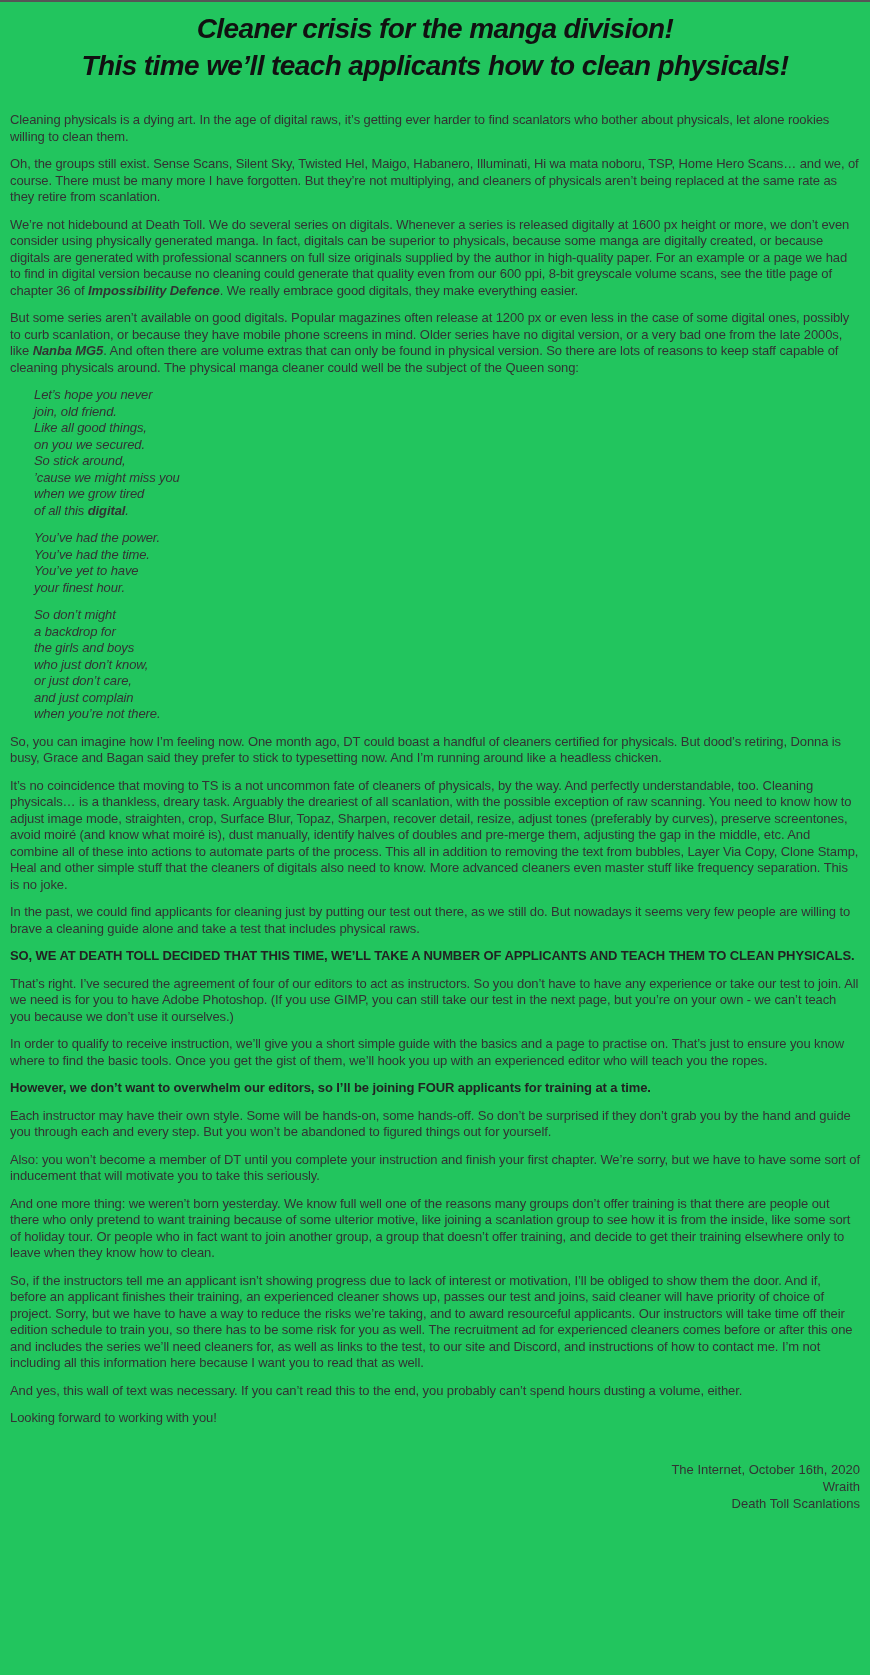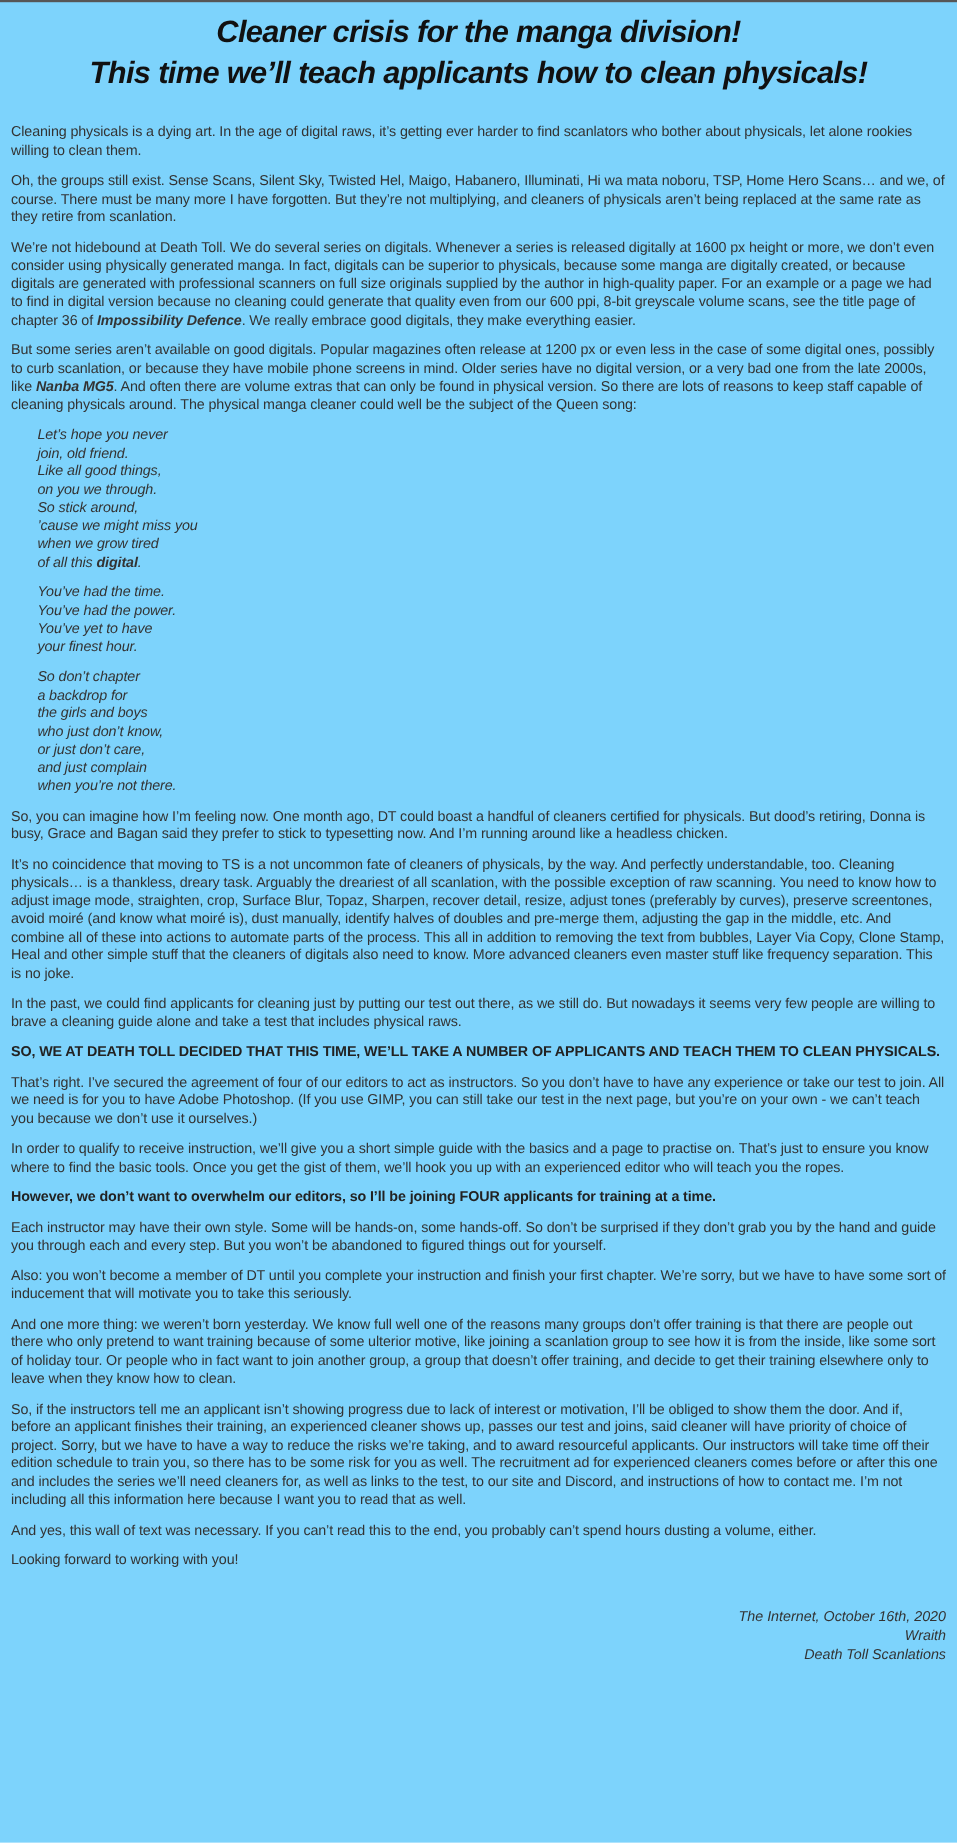"Cleaner crisis for the manga" .page { background: #7dd3fc -> #22c55e }
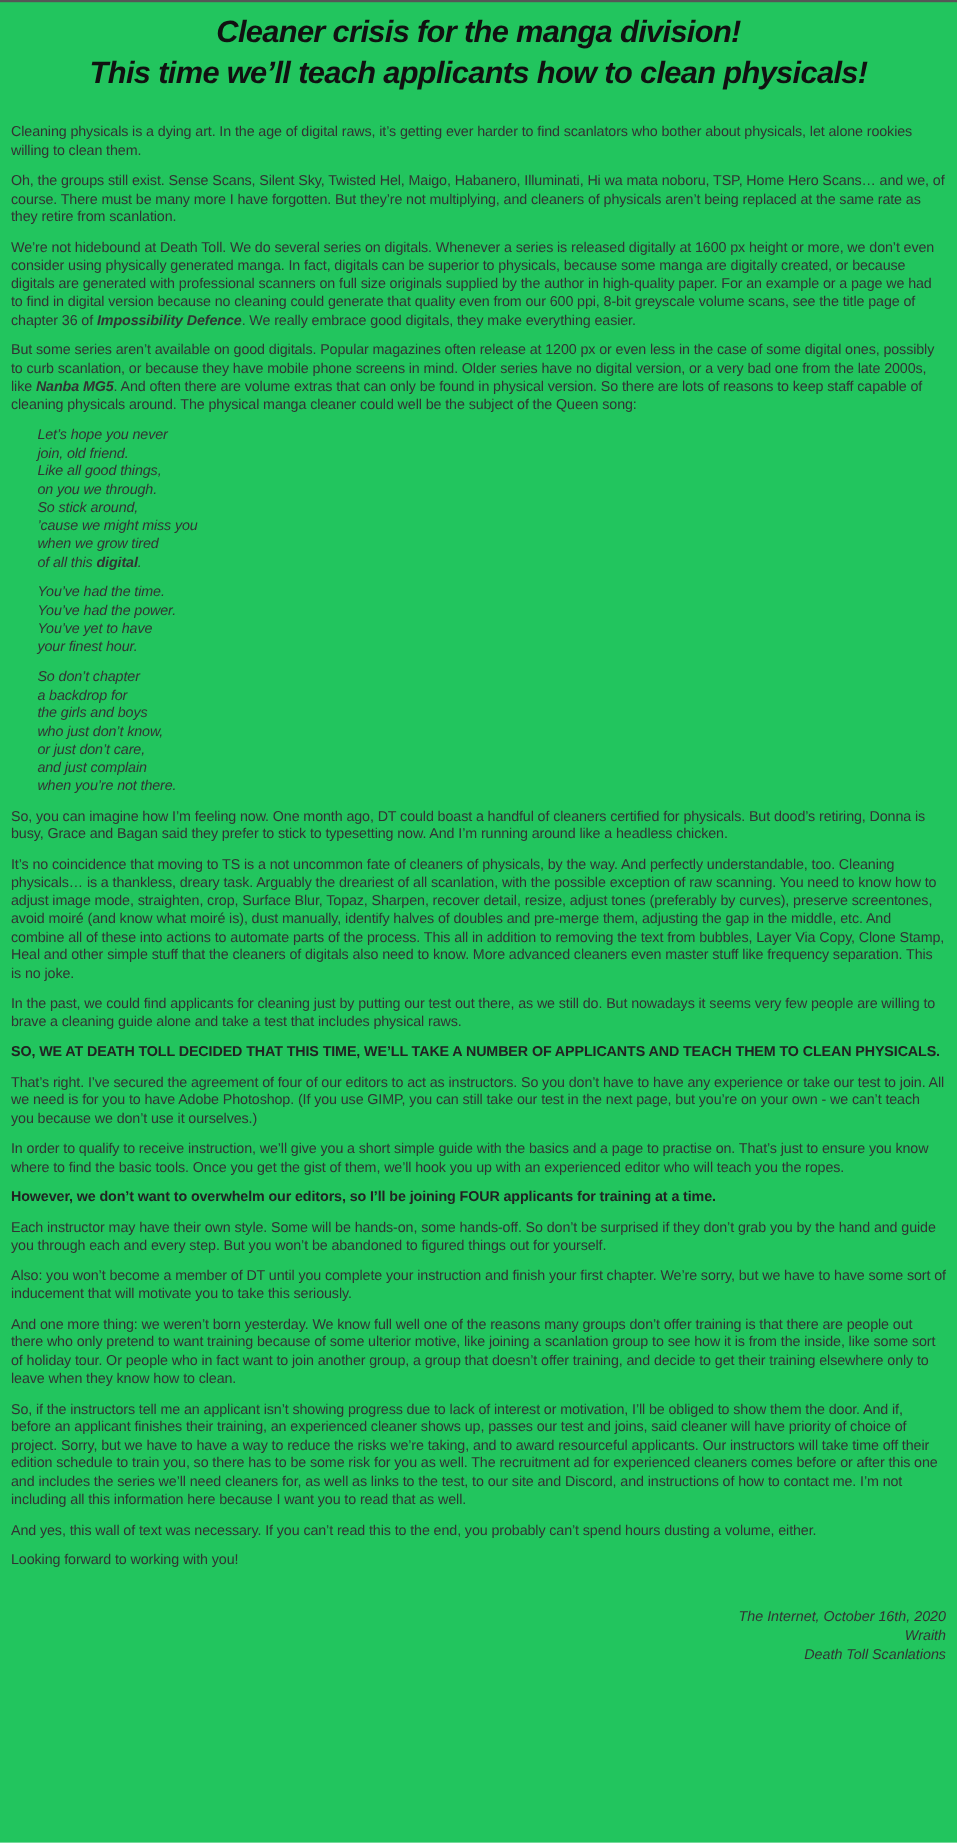"on you we through." span { text: through -> secured }
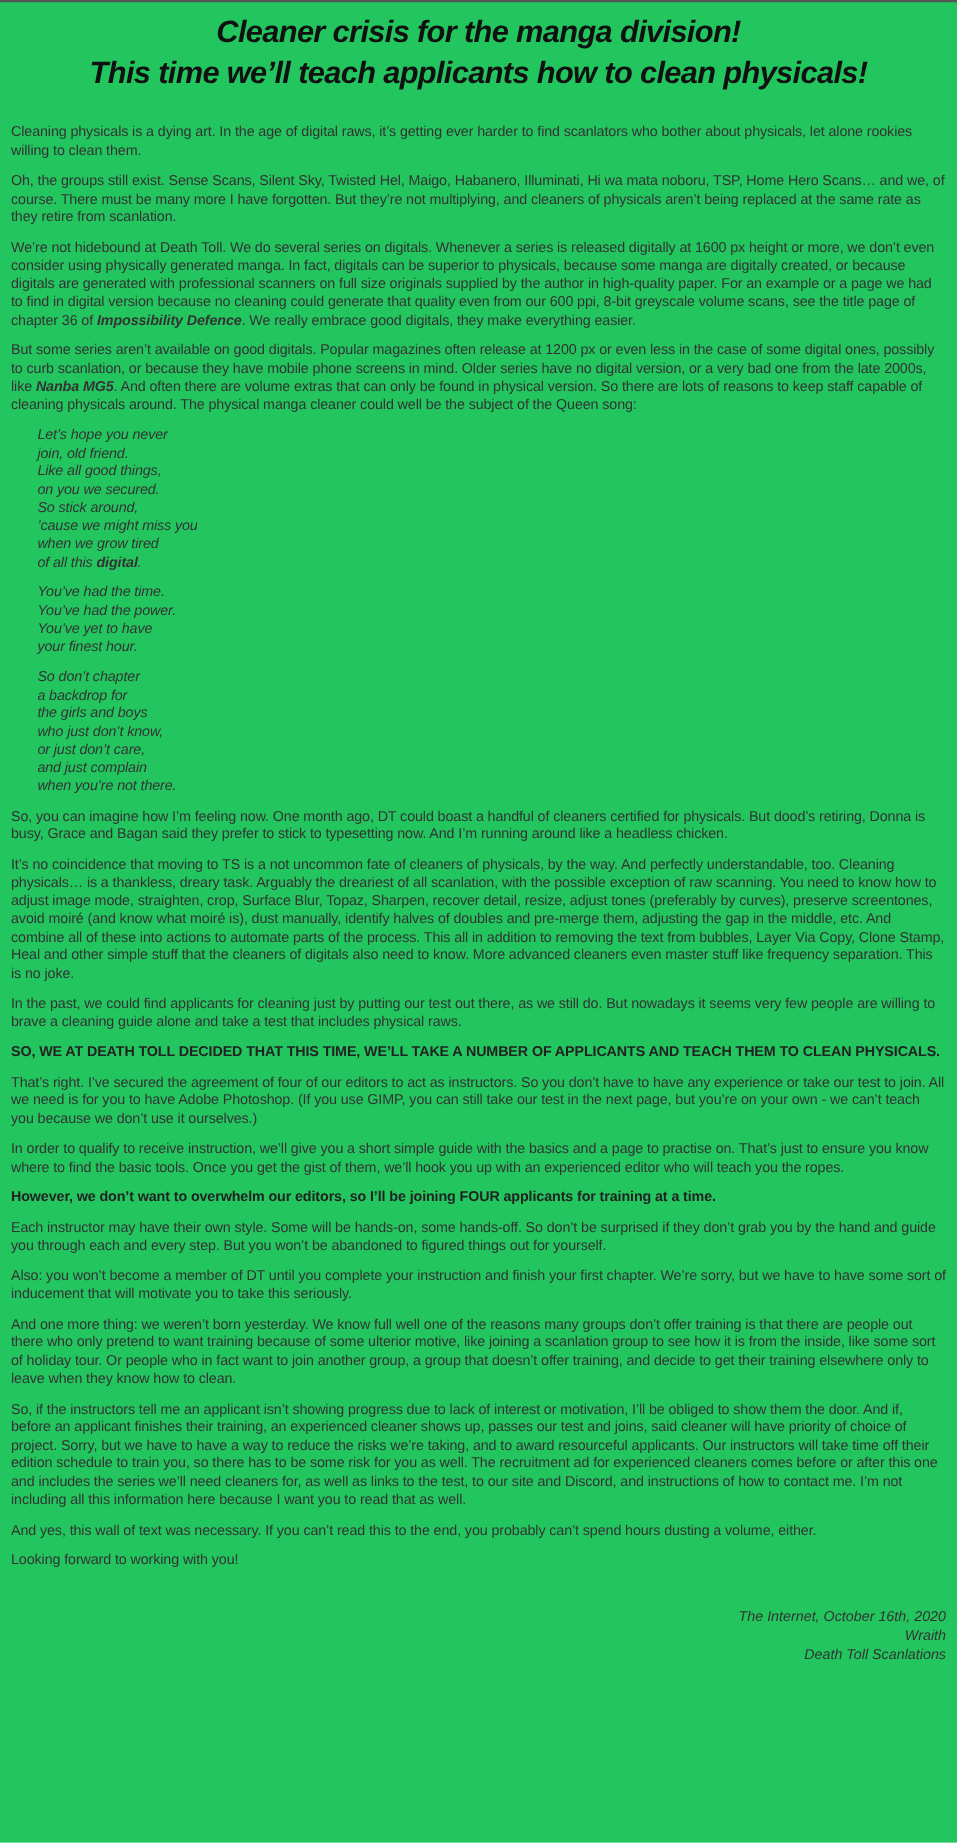"You’ve had the time." div { order: before "You’ve had the power." -> after "You’ve had the power." }
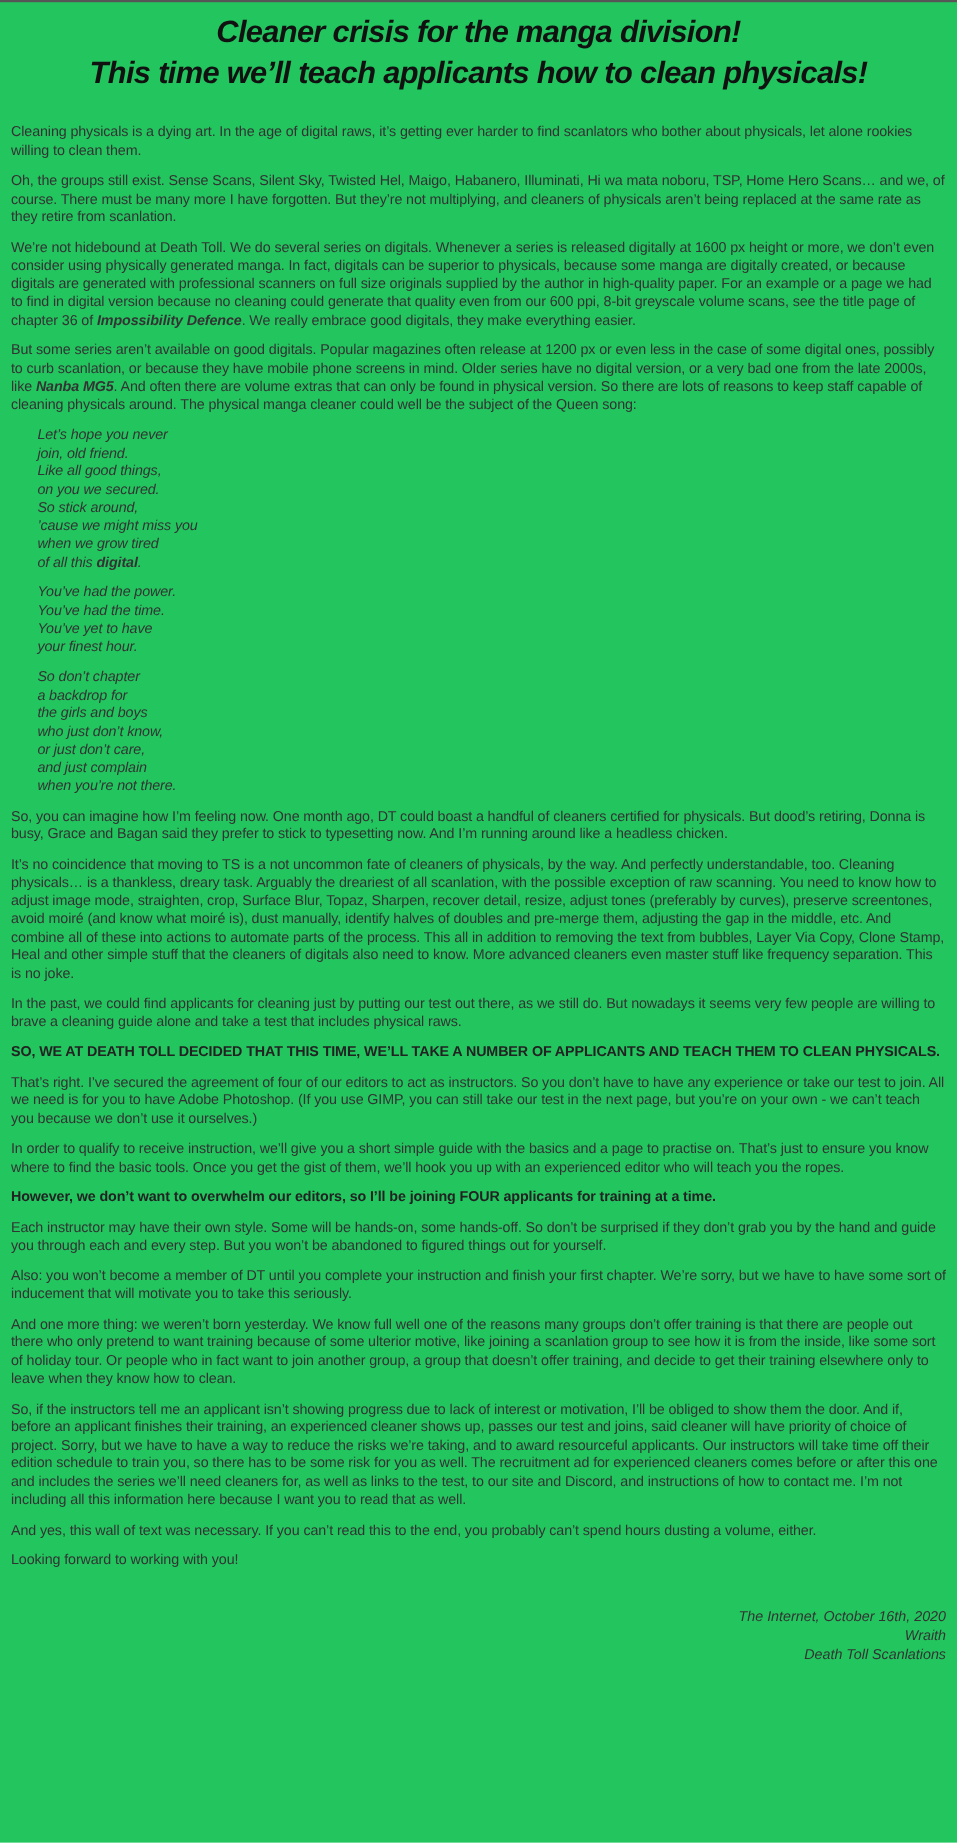"So don’t chapter" span { text: chapter -> might }
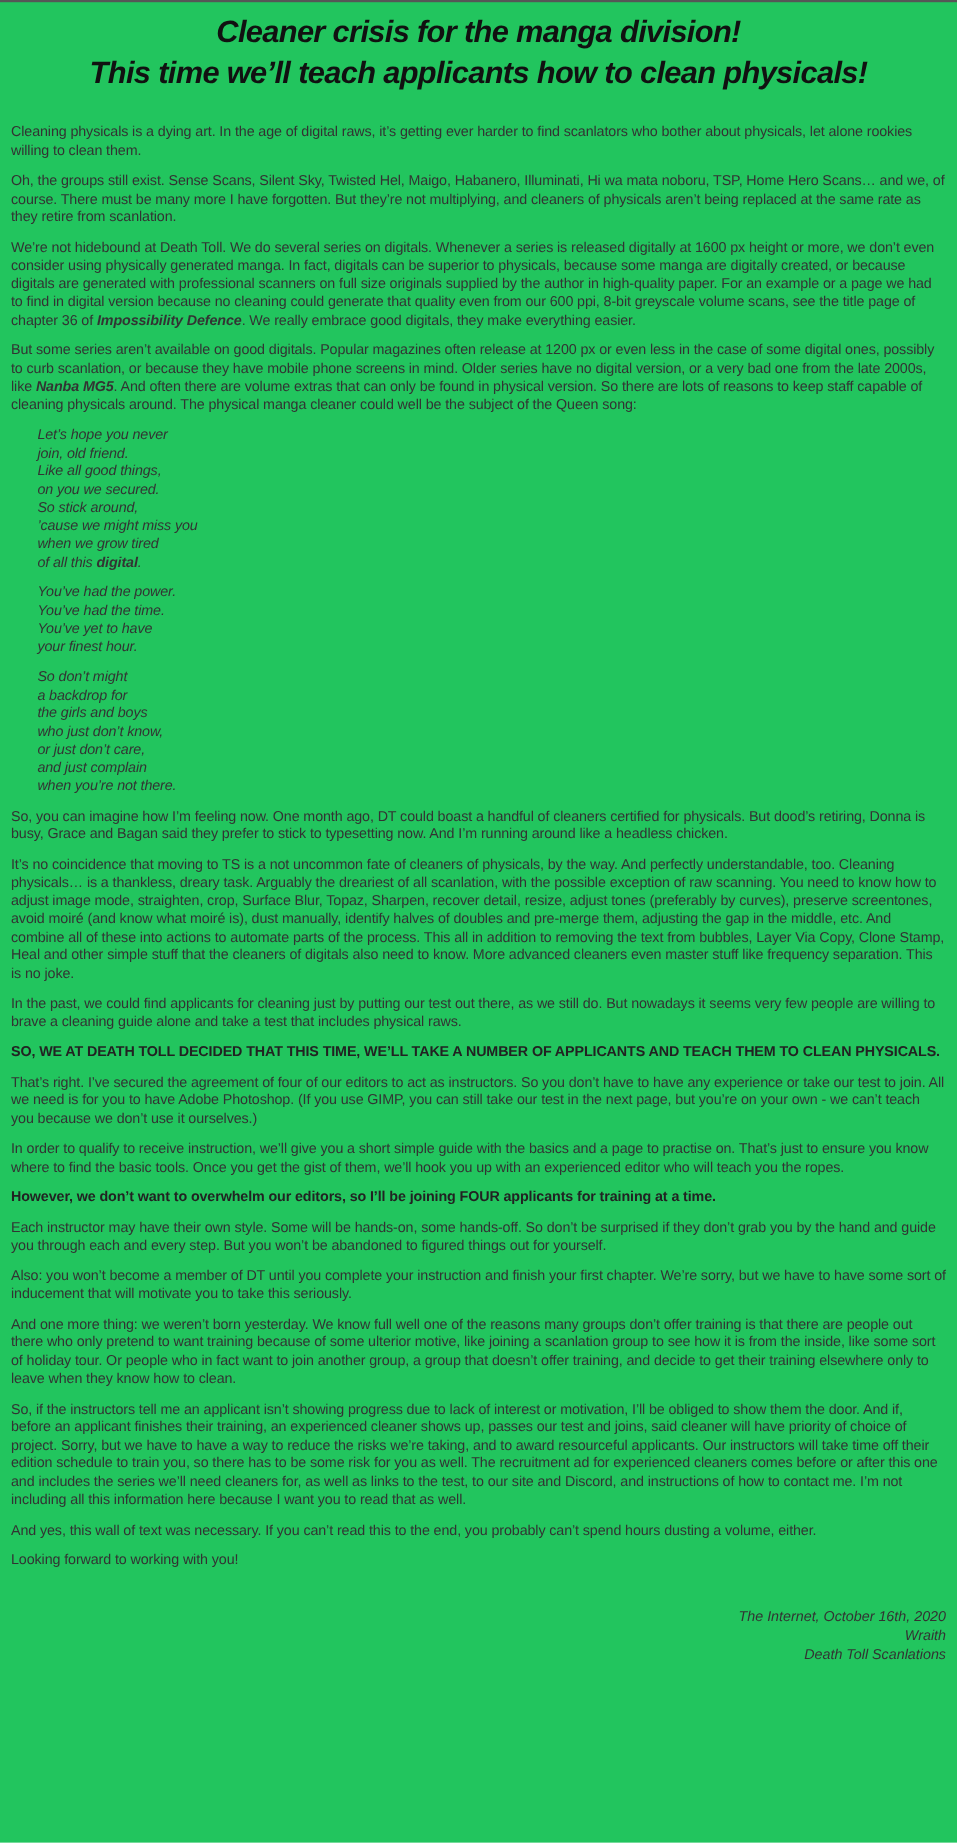"The Internet, October 16th, 2020" .signature { font-style: italic -> none }
